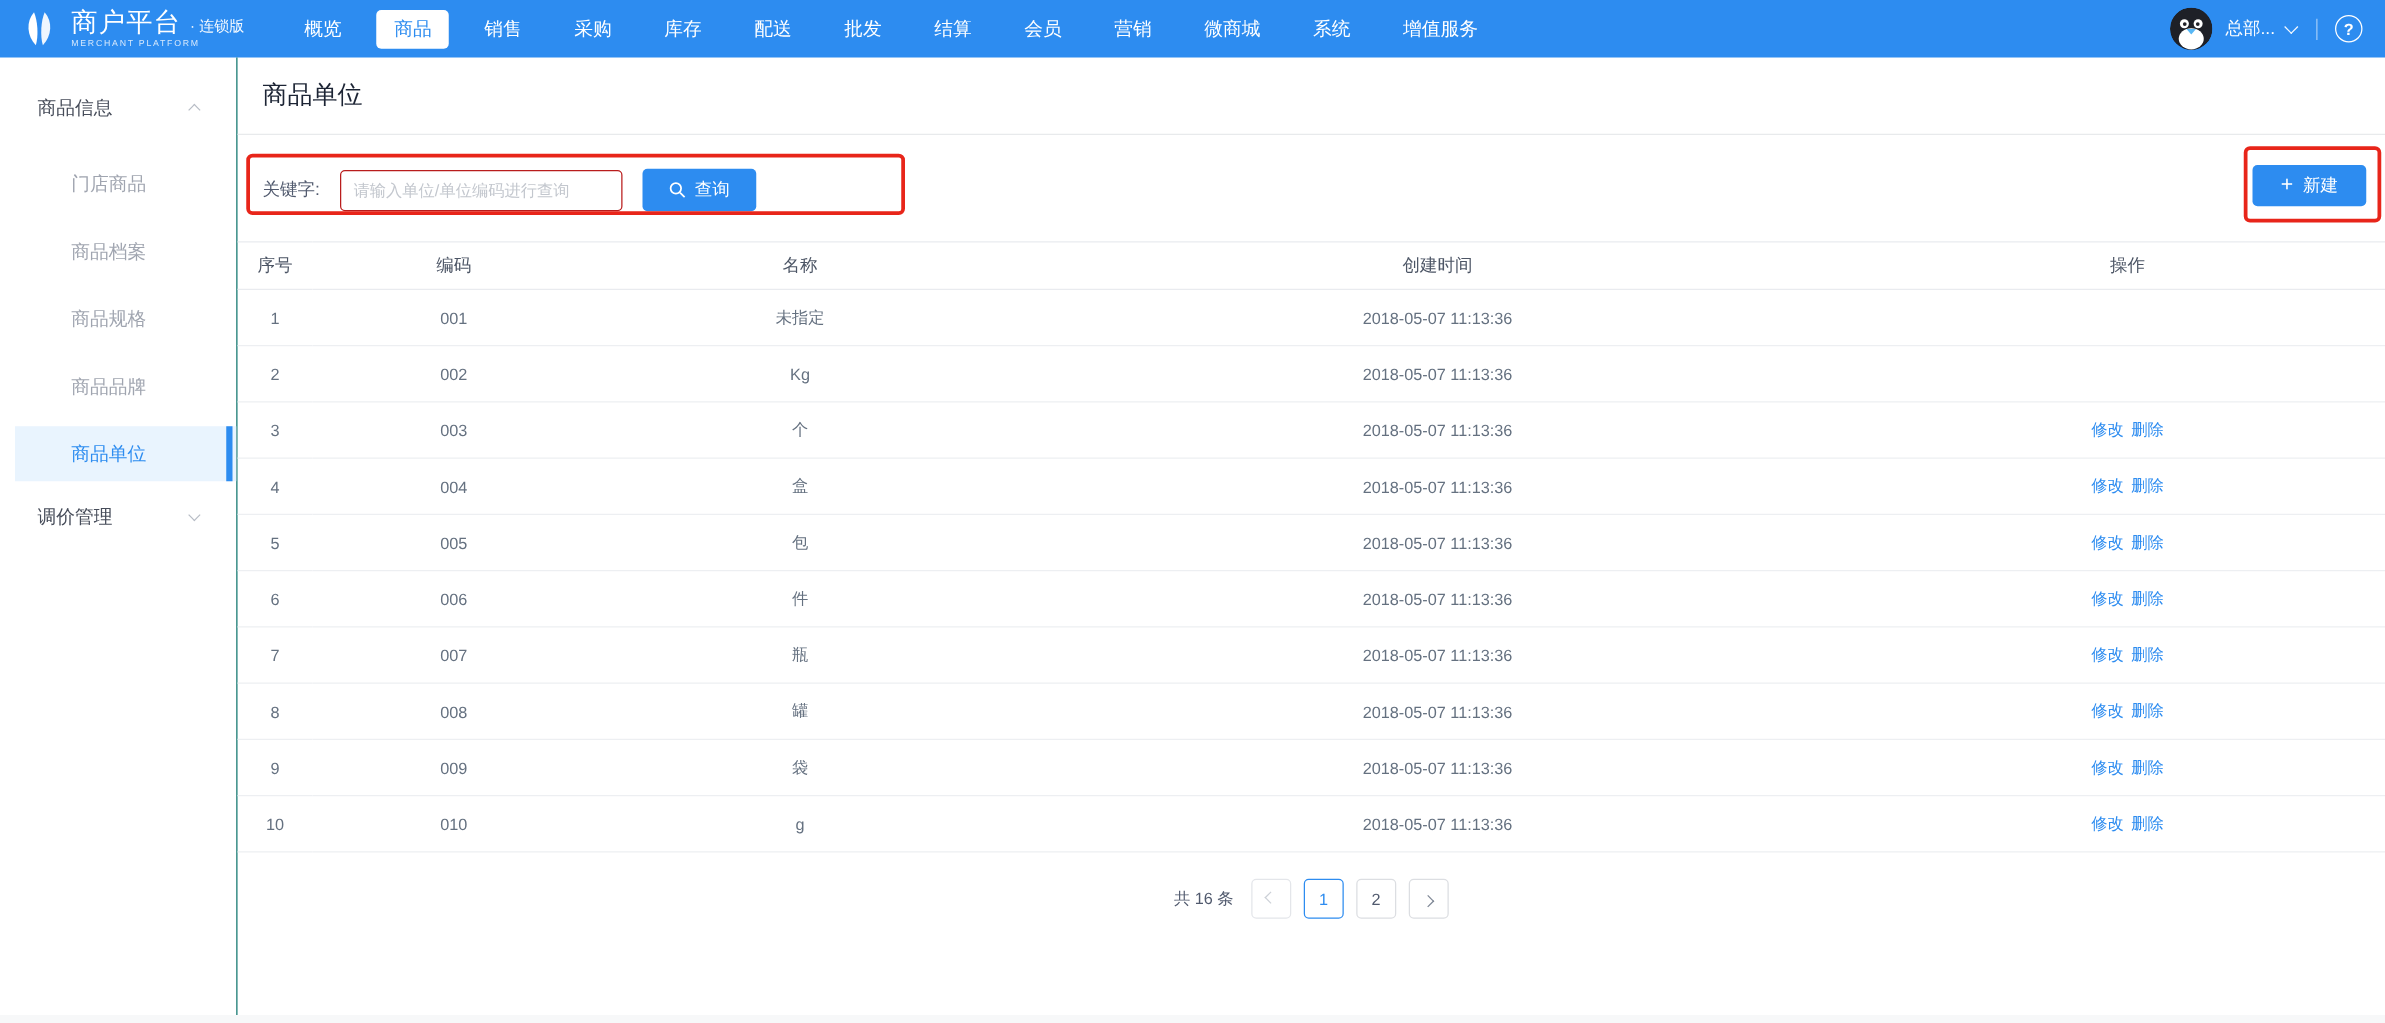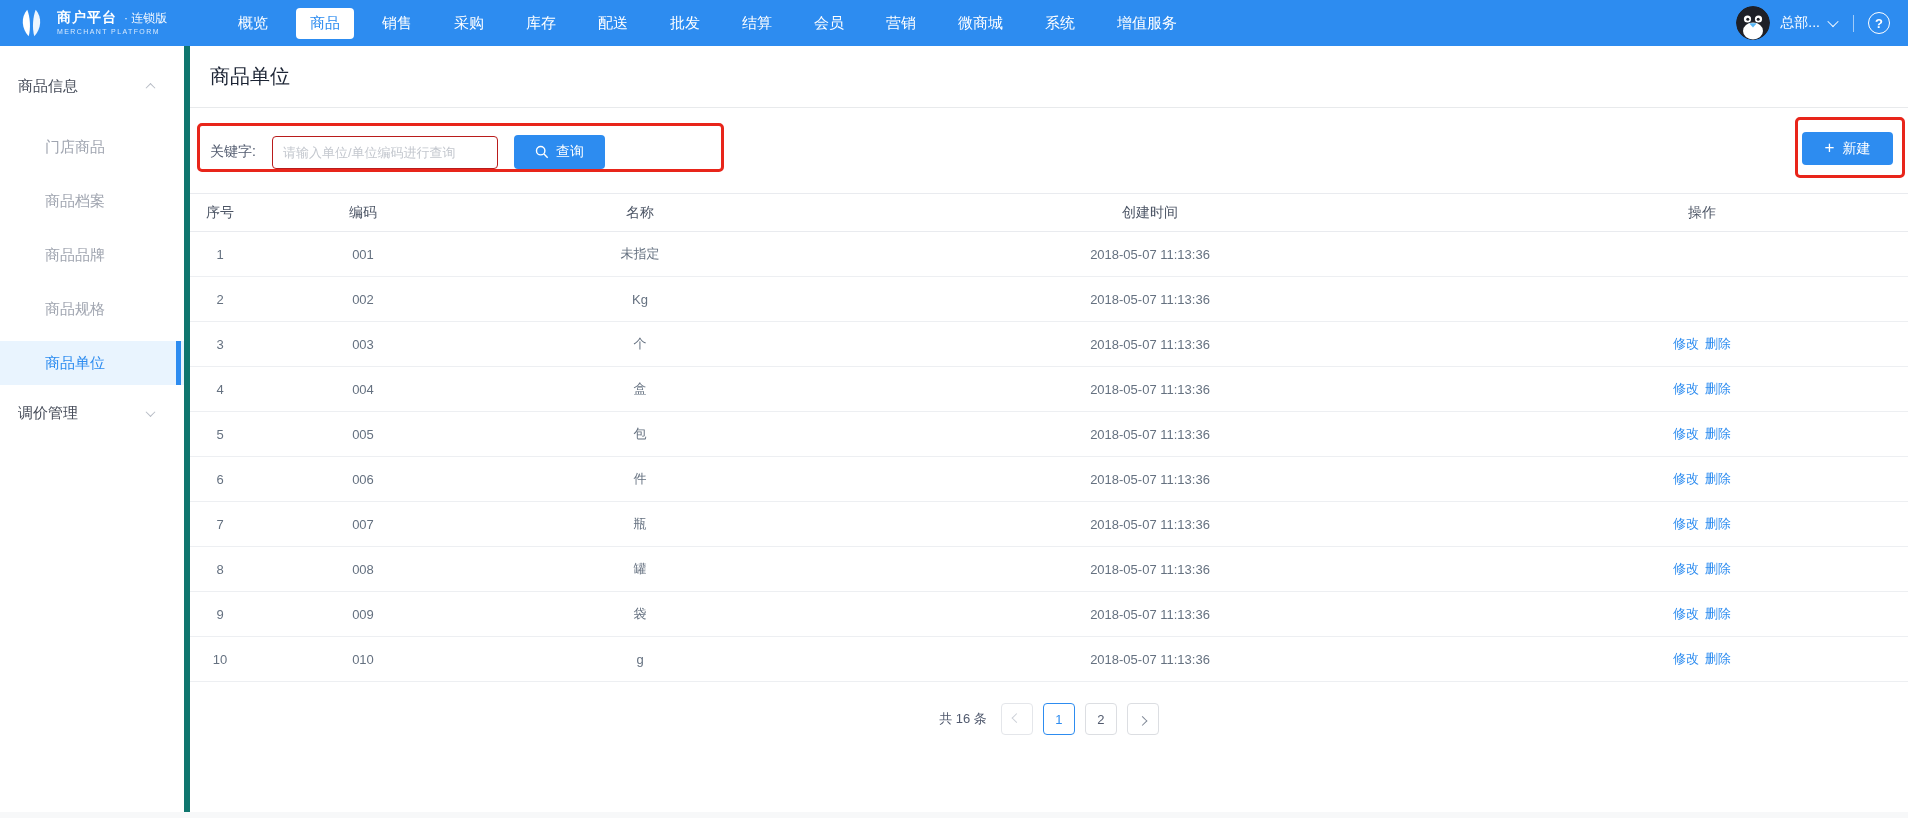"商户平台" .brand-name { font-size: 14px -> 21px; font-weight: bold -> normal }
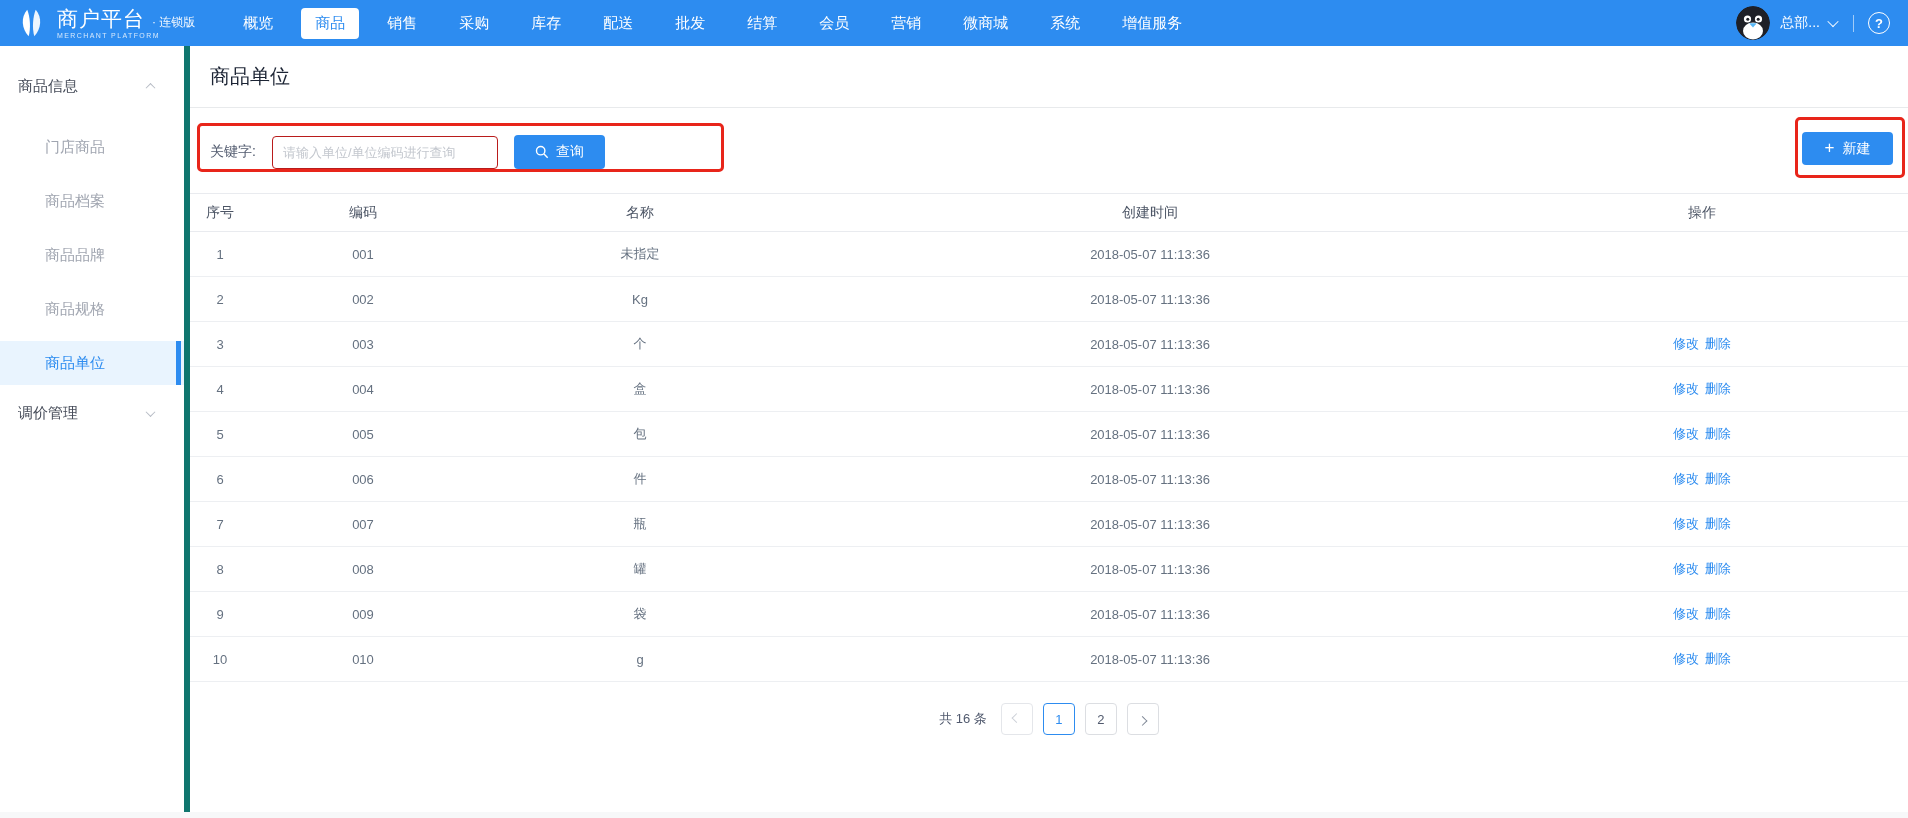"商品信息" .sidebar { border-right: 6px solid #0f766e -> 1px solid #0f766e; padding-left: none -> 12px }
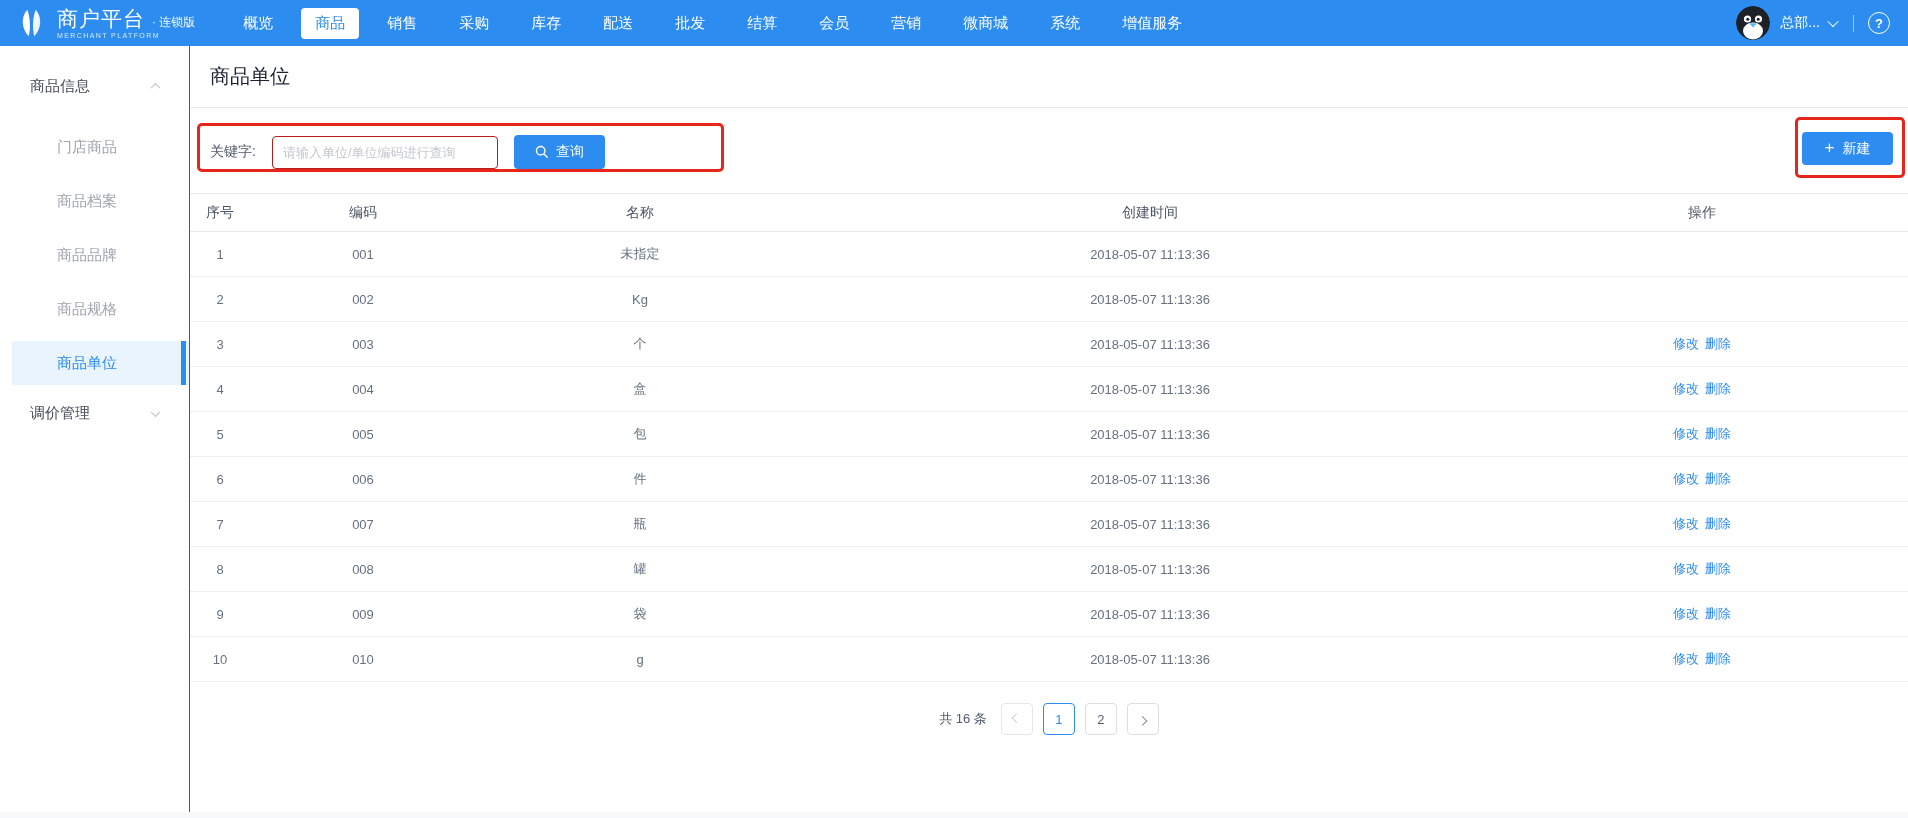"商品品牌" div.side-item { order: before "商品规格" -> after "商品规格" }
